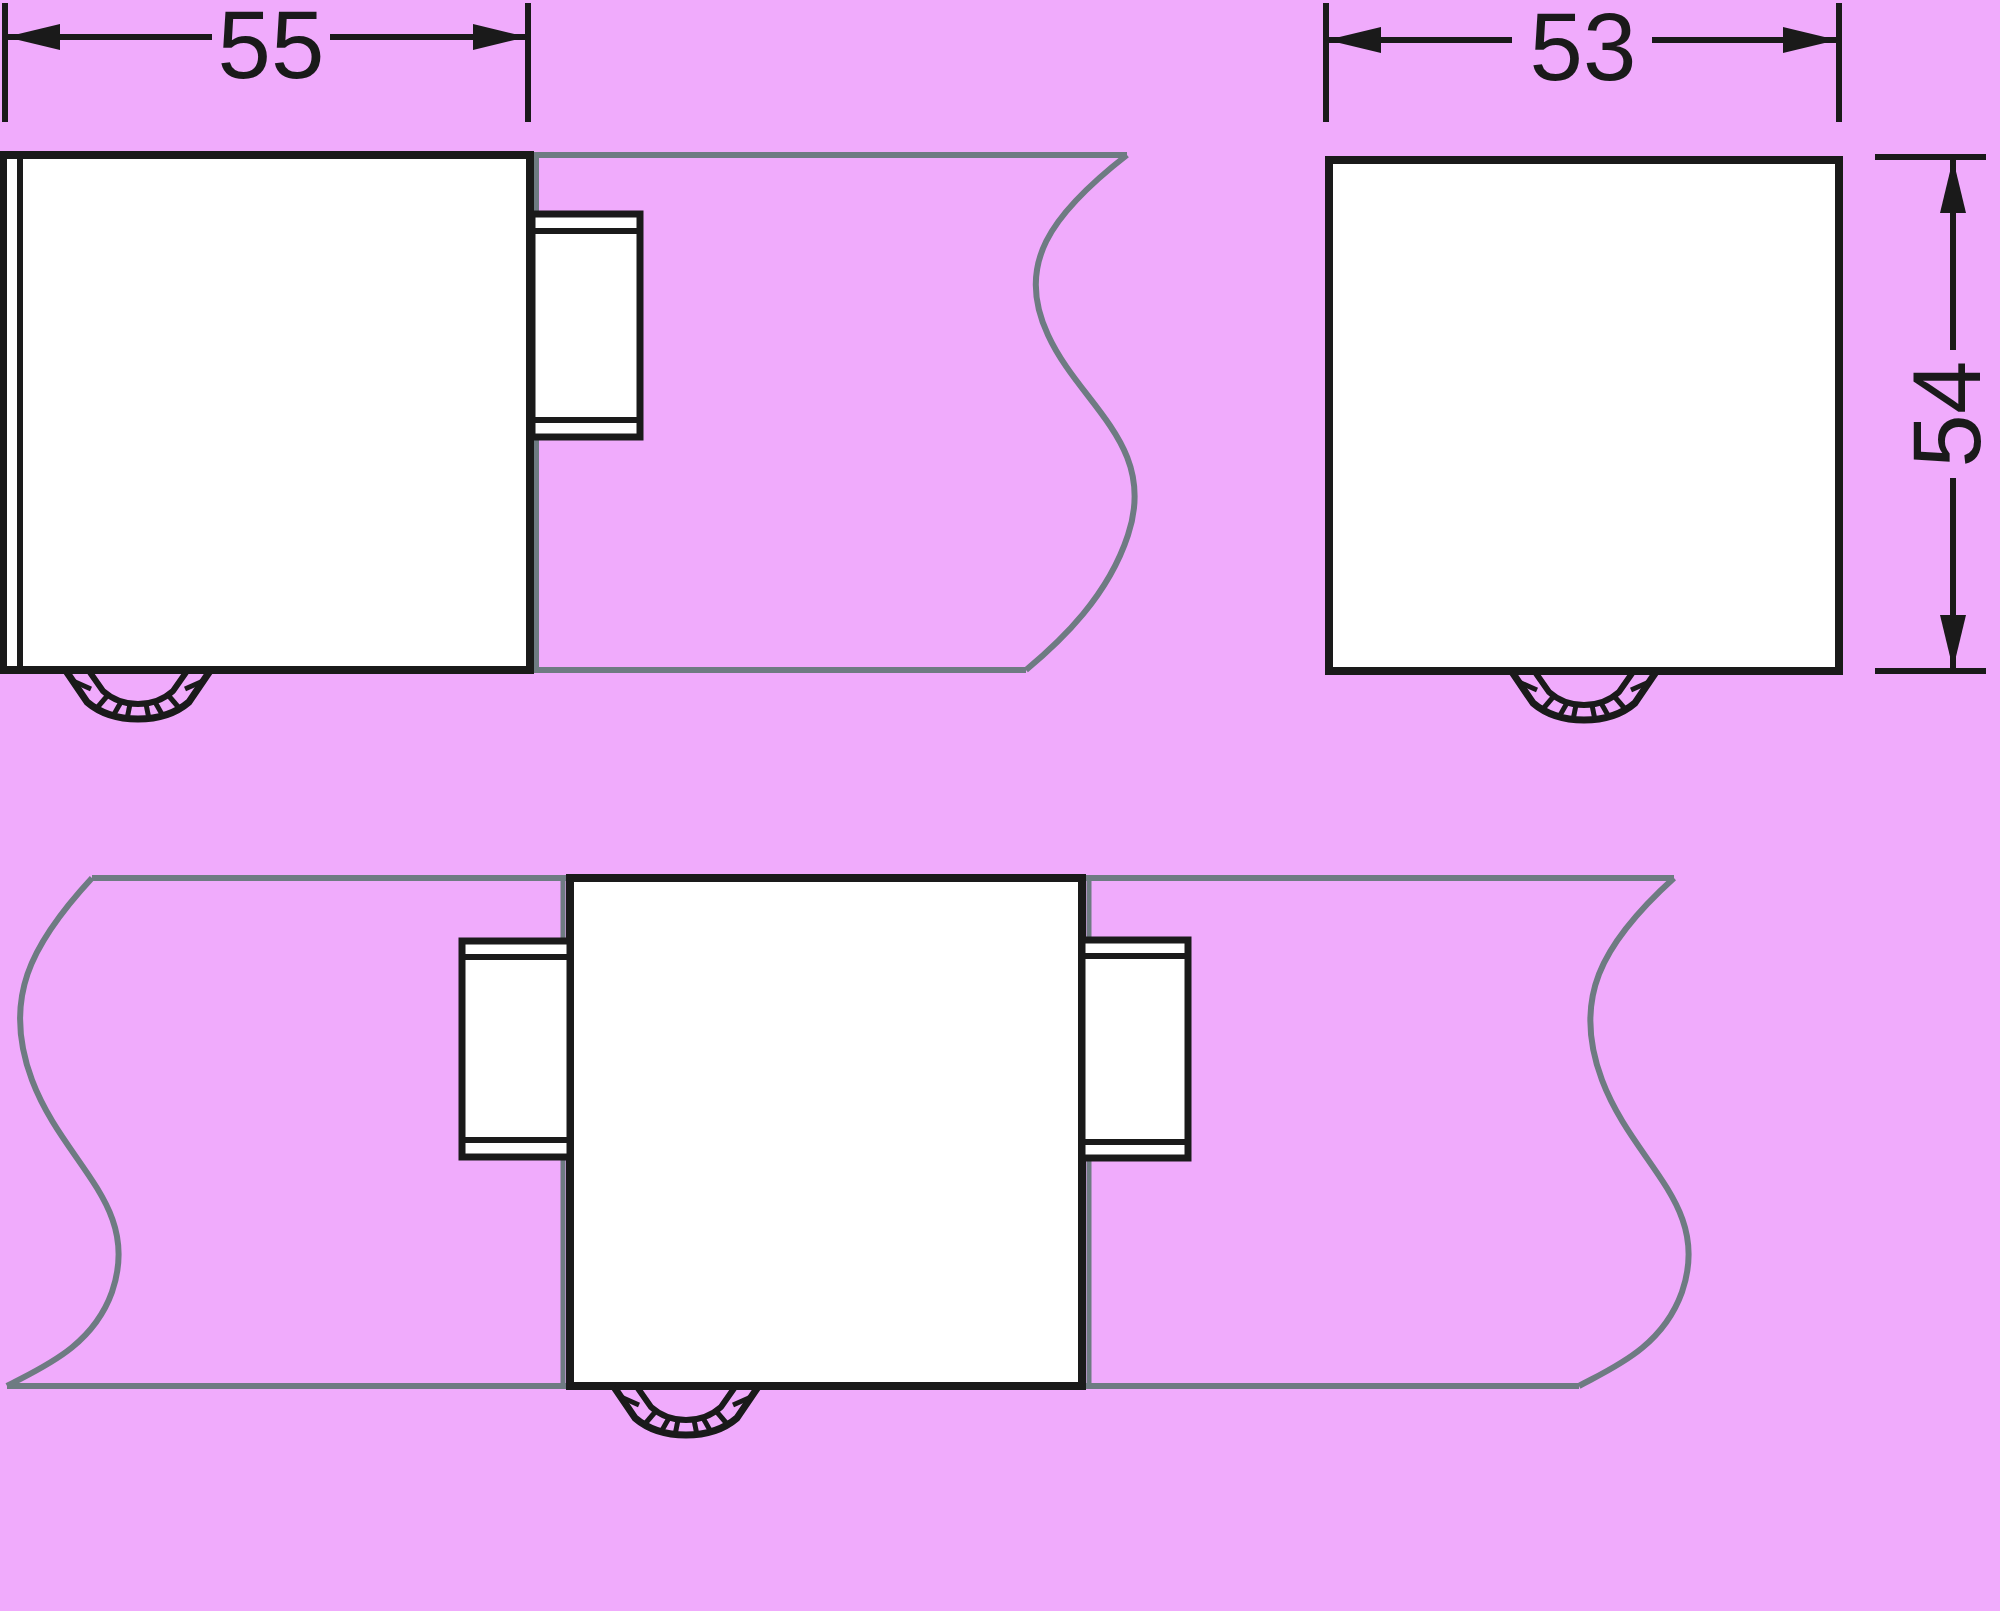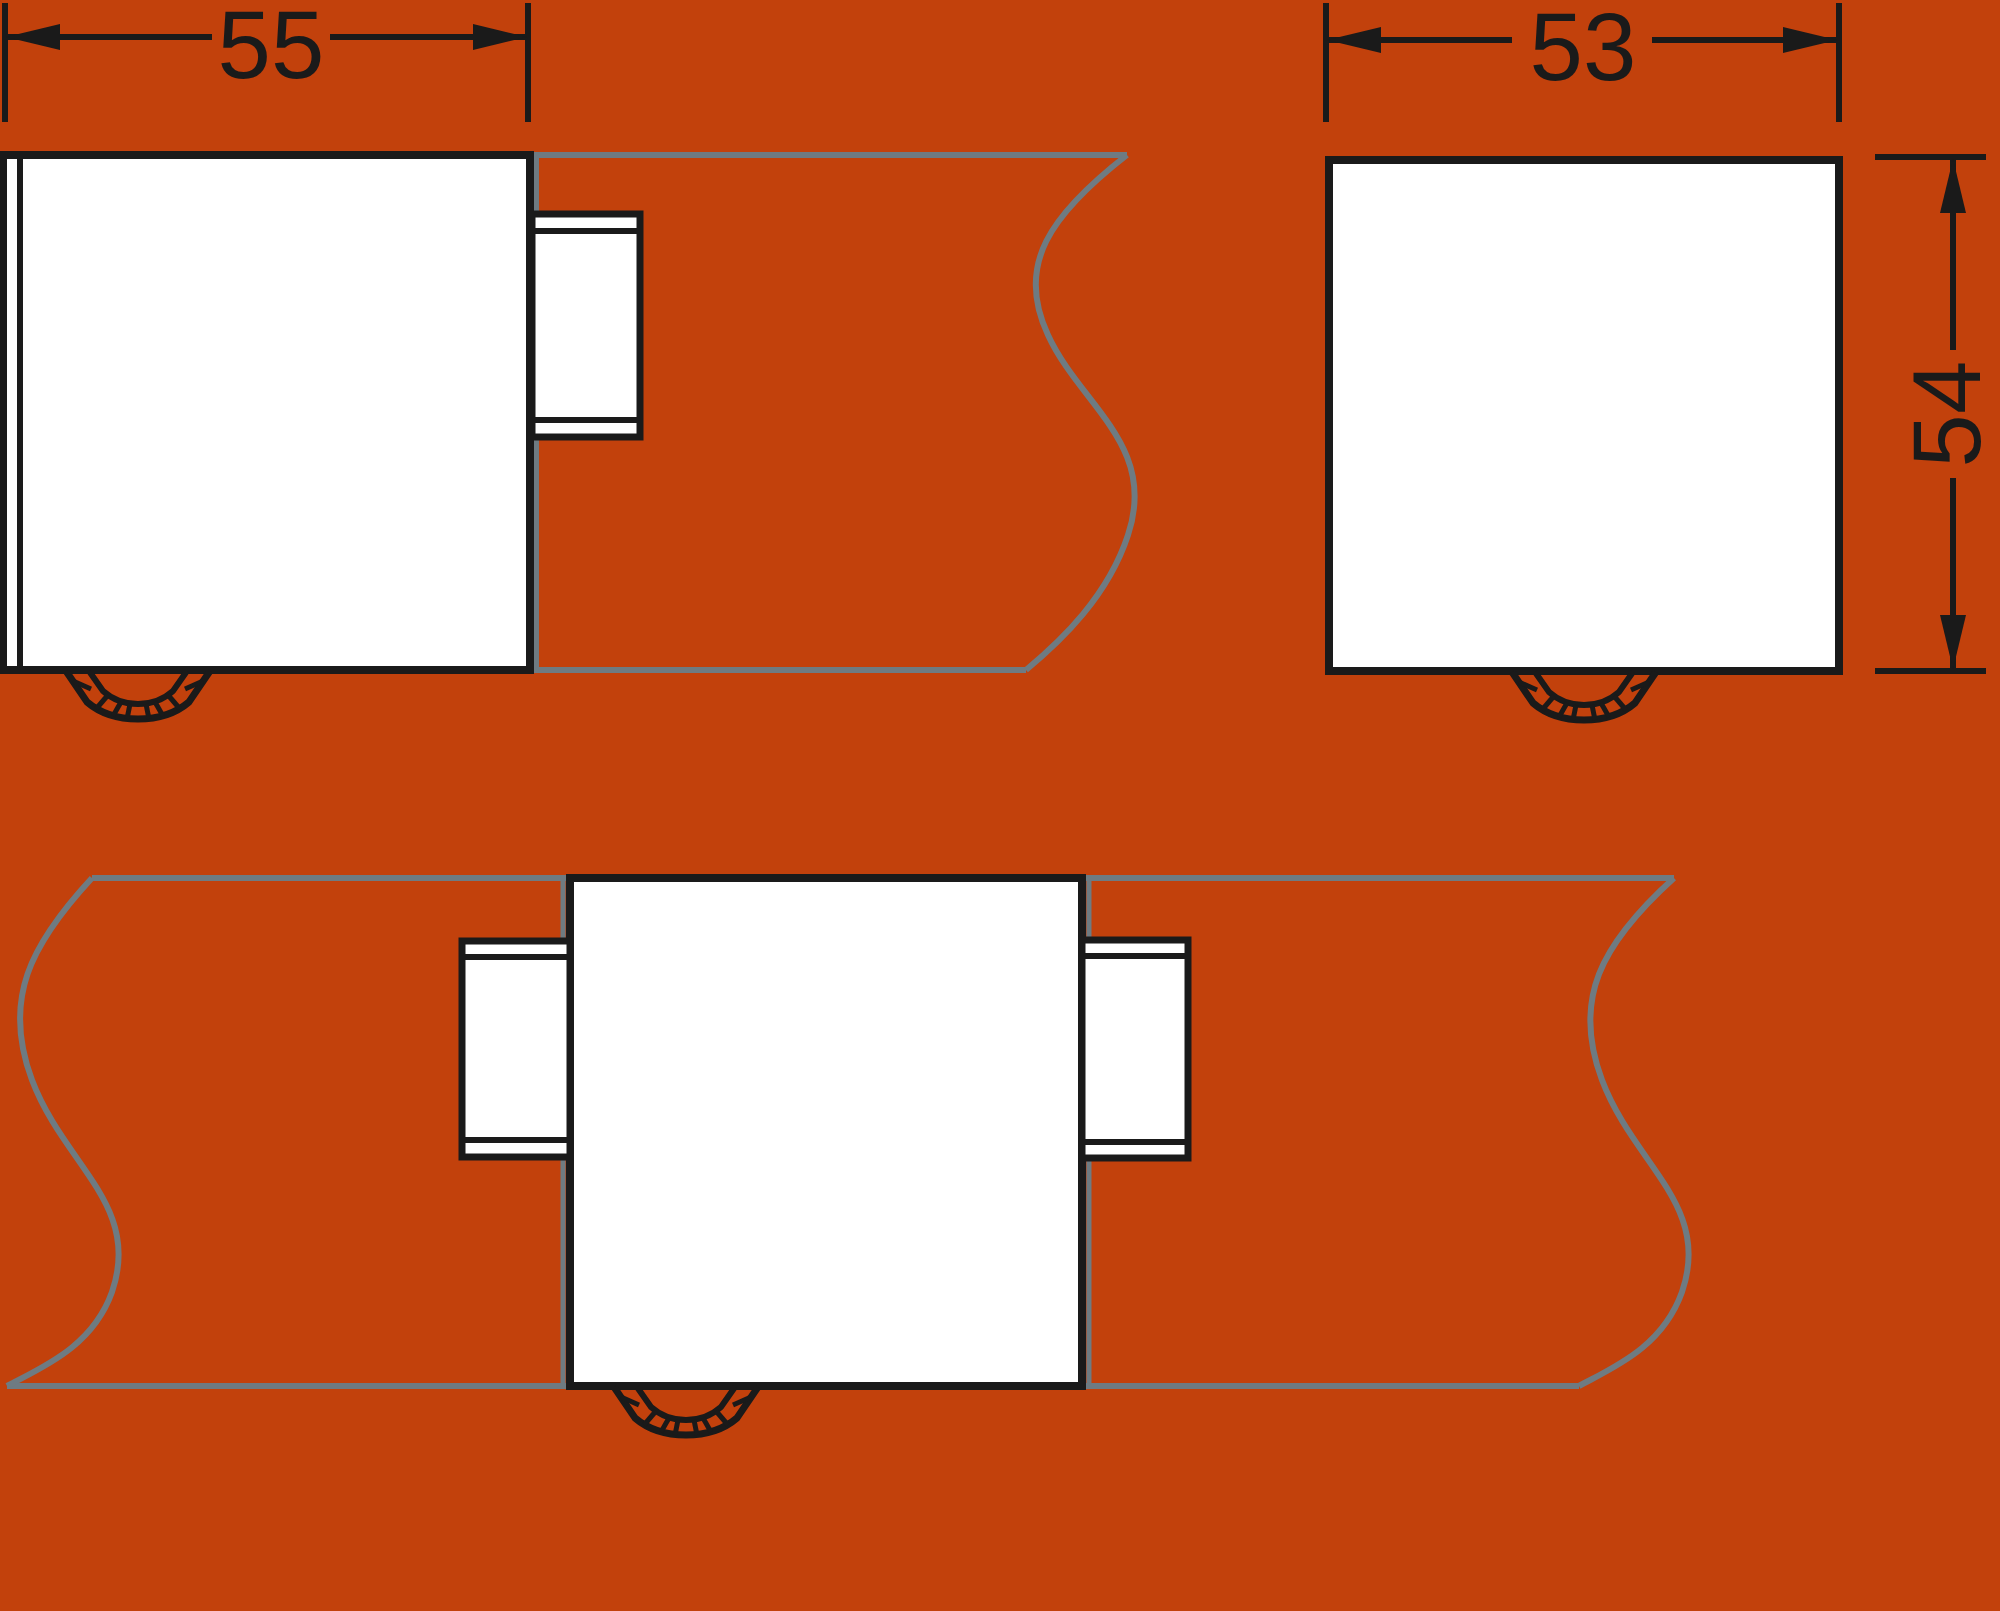"55" .stage { background: #c2410c -> #f0abfc }
